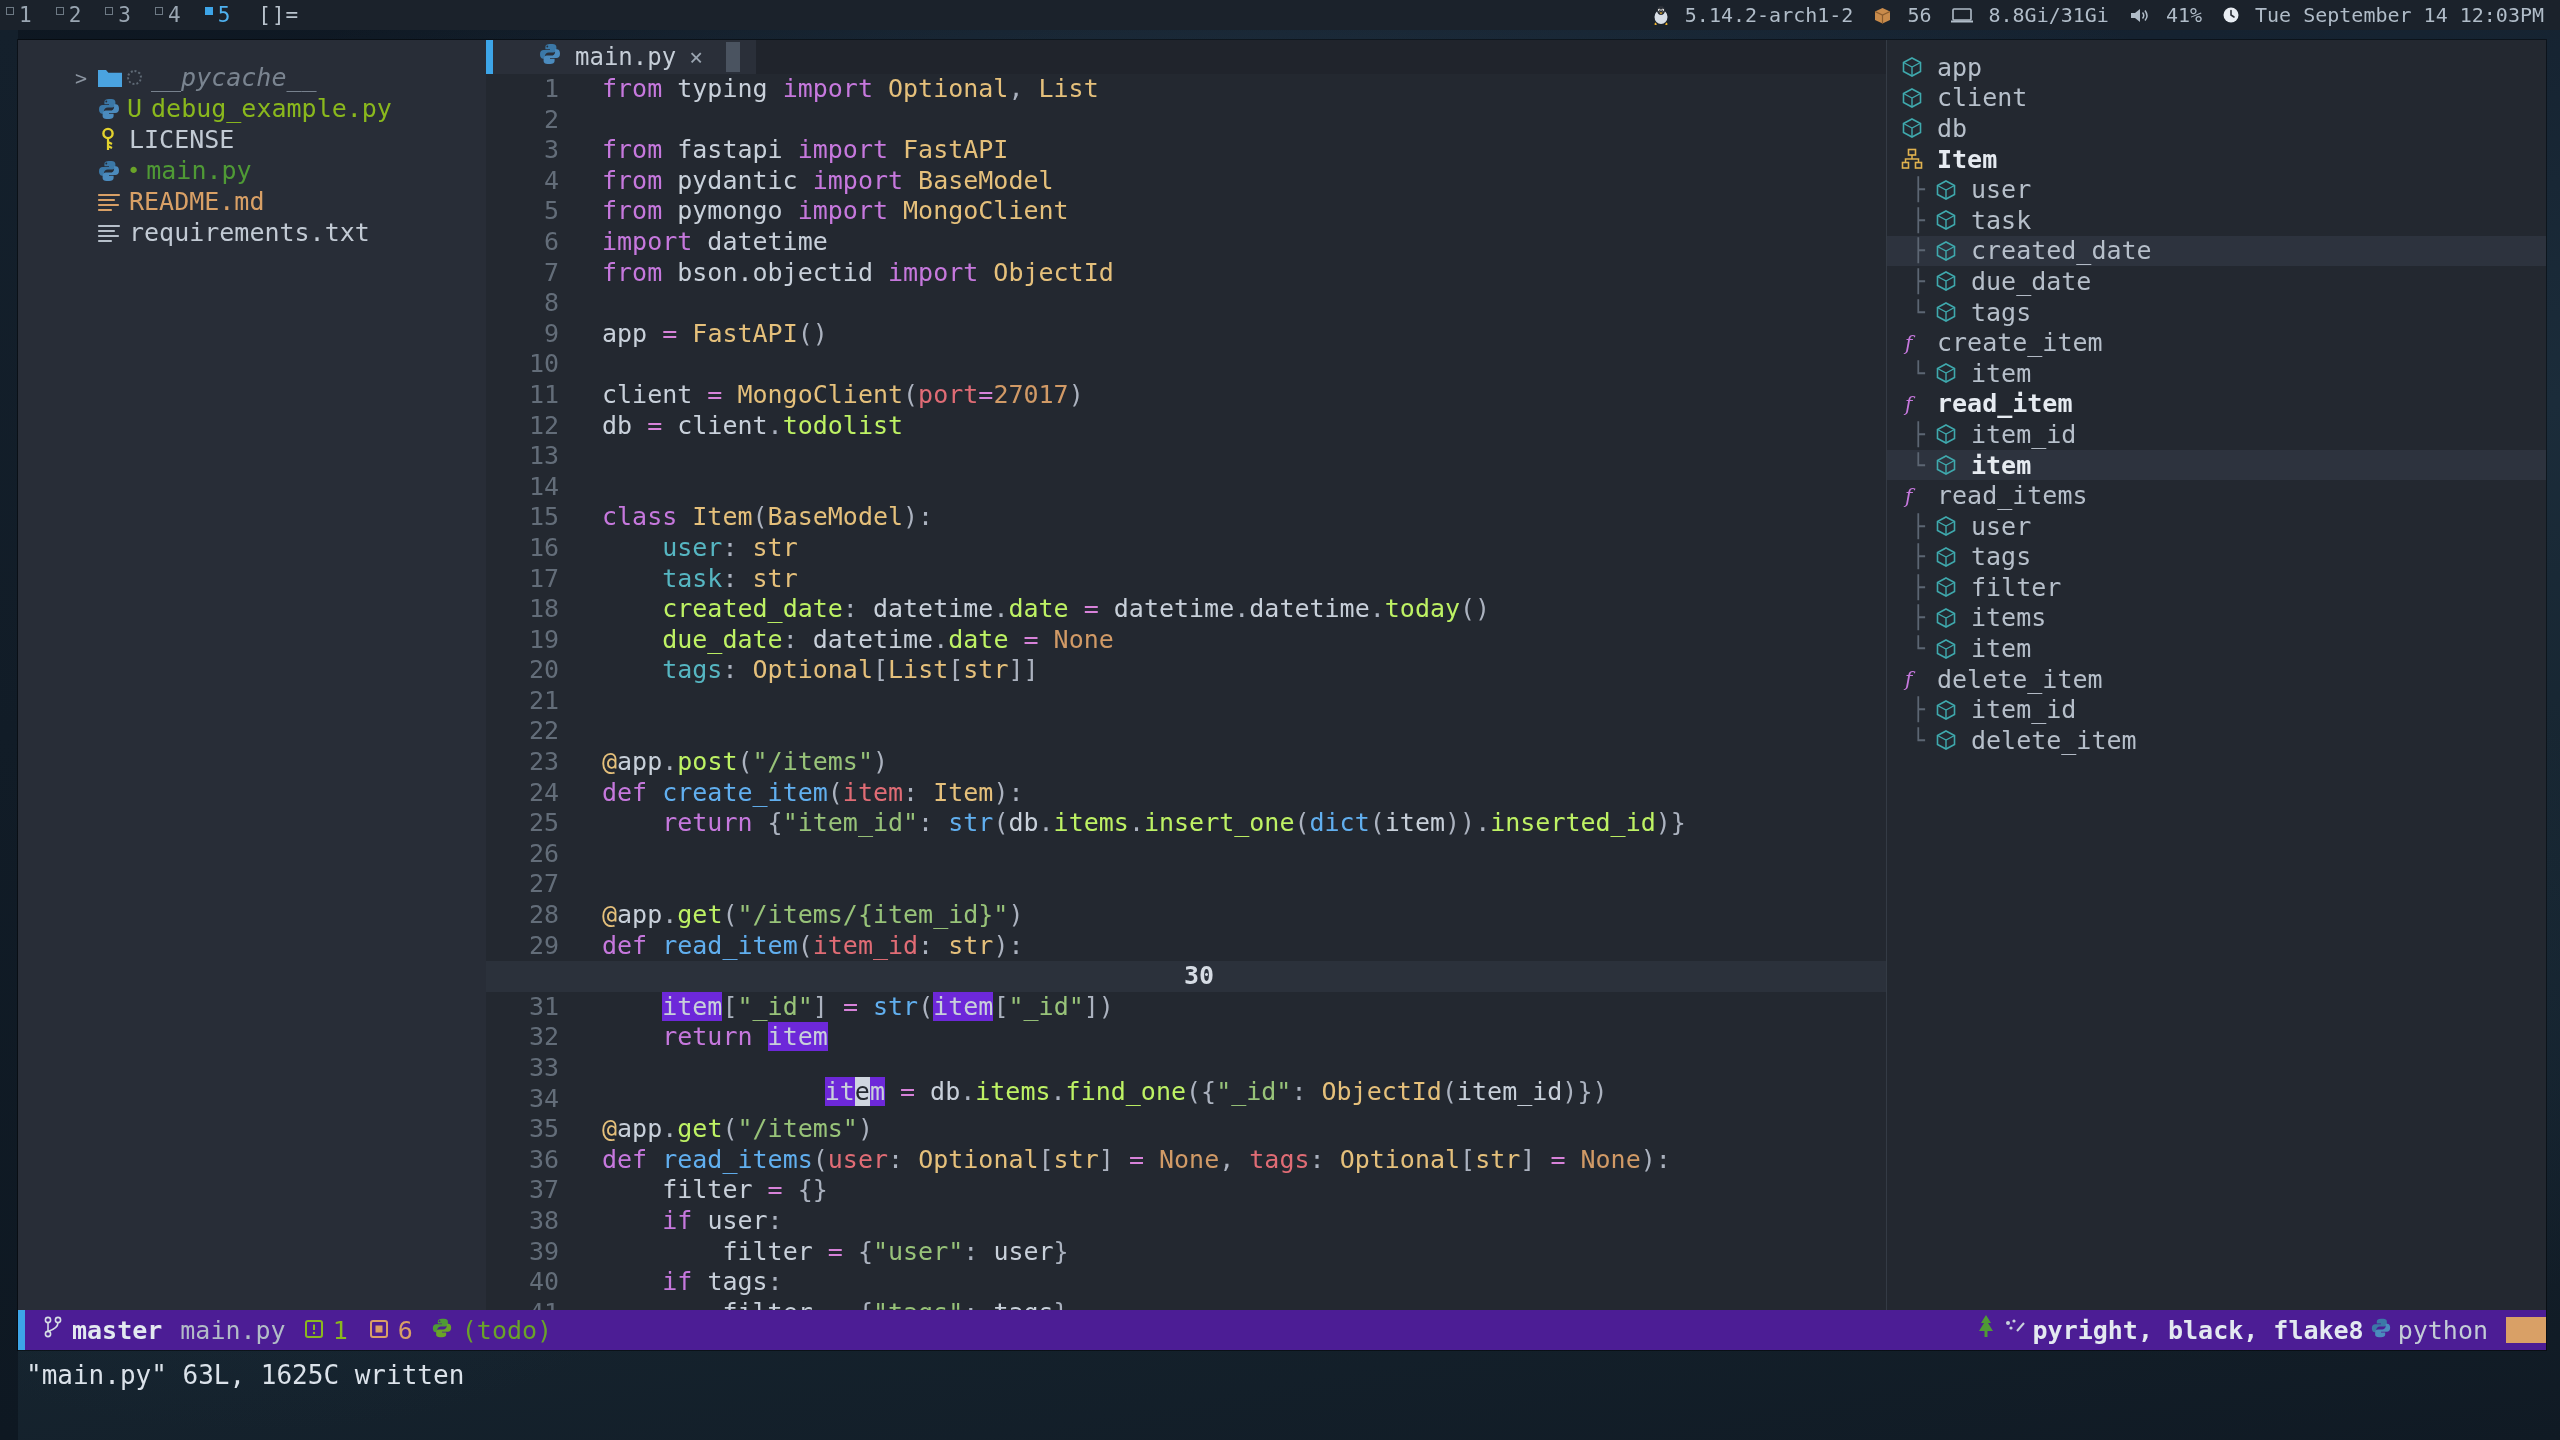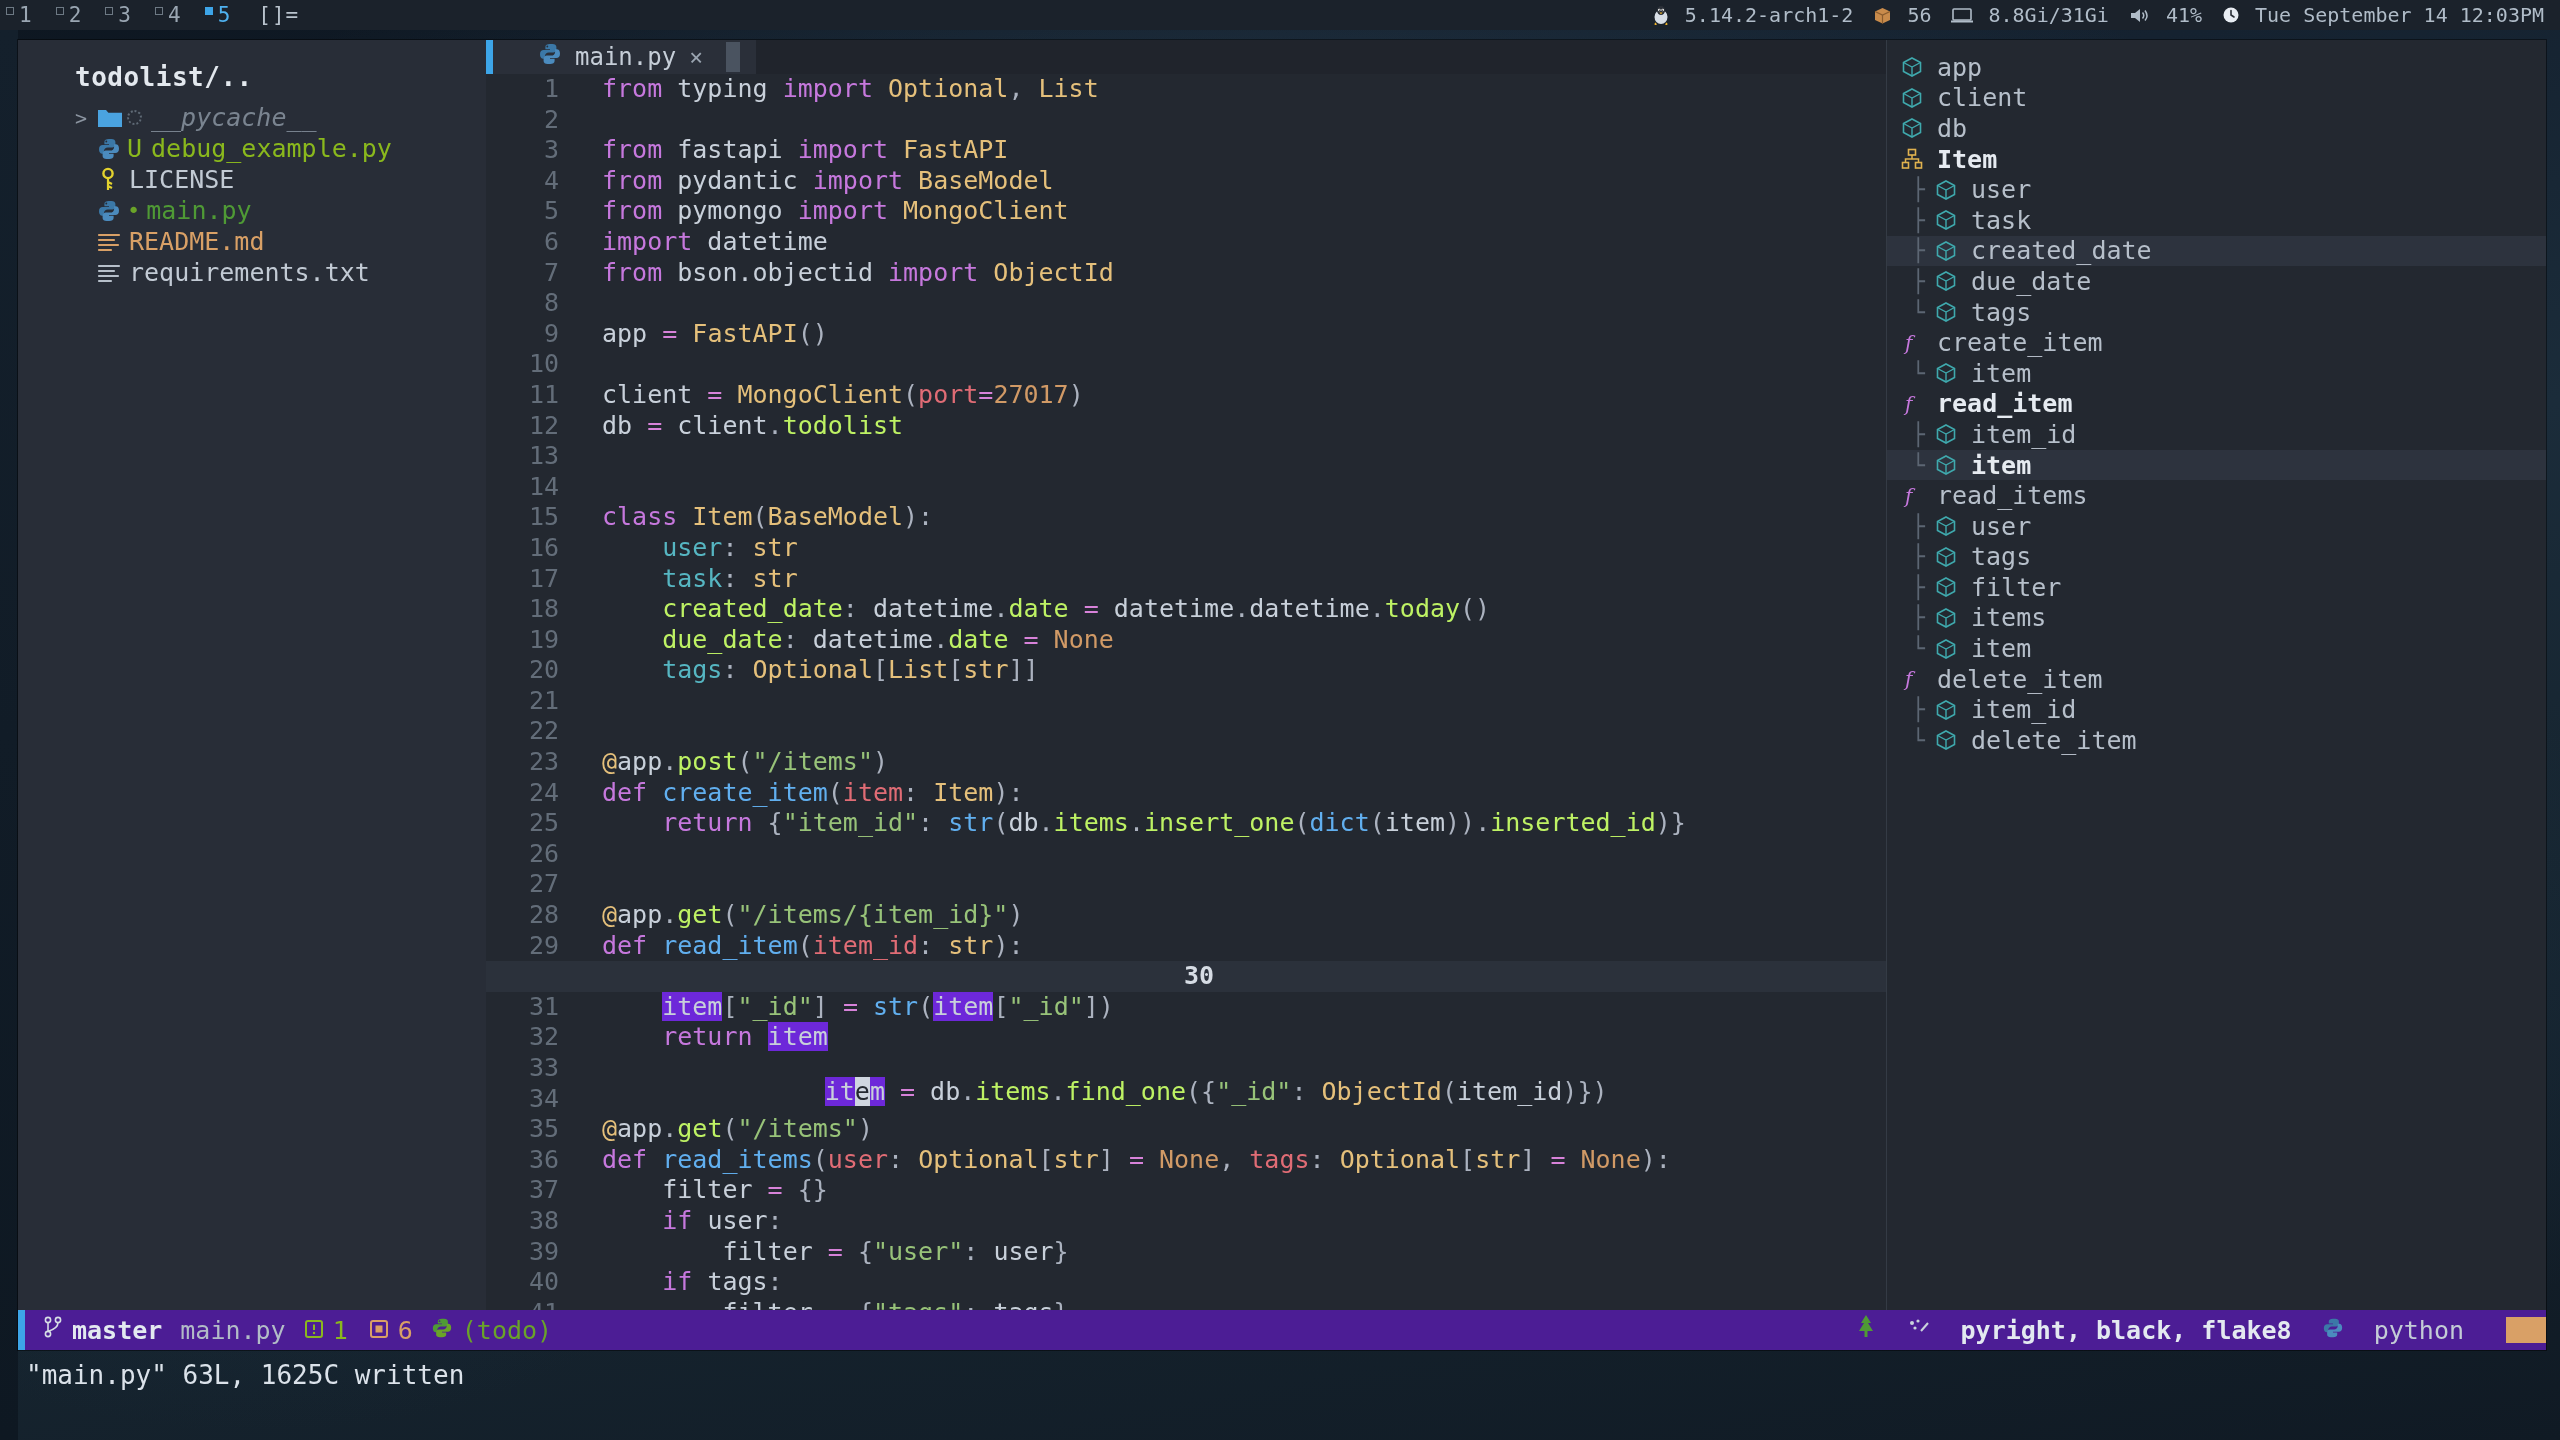"todolist/.." div { html: <div>todolist/..</div> -> none }
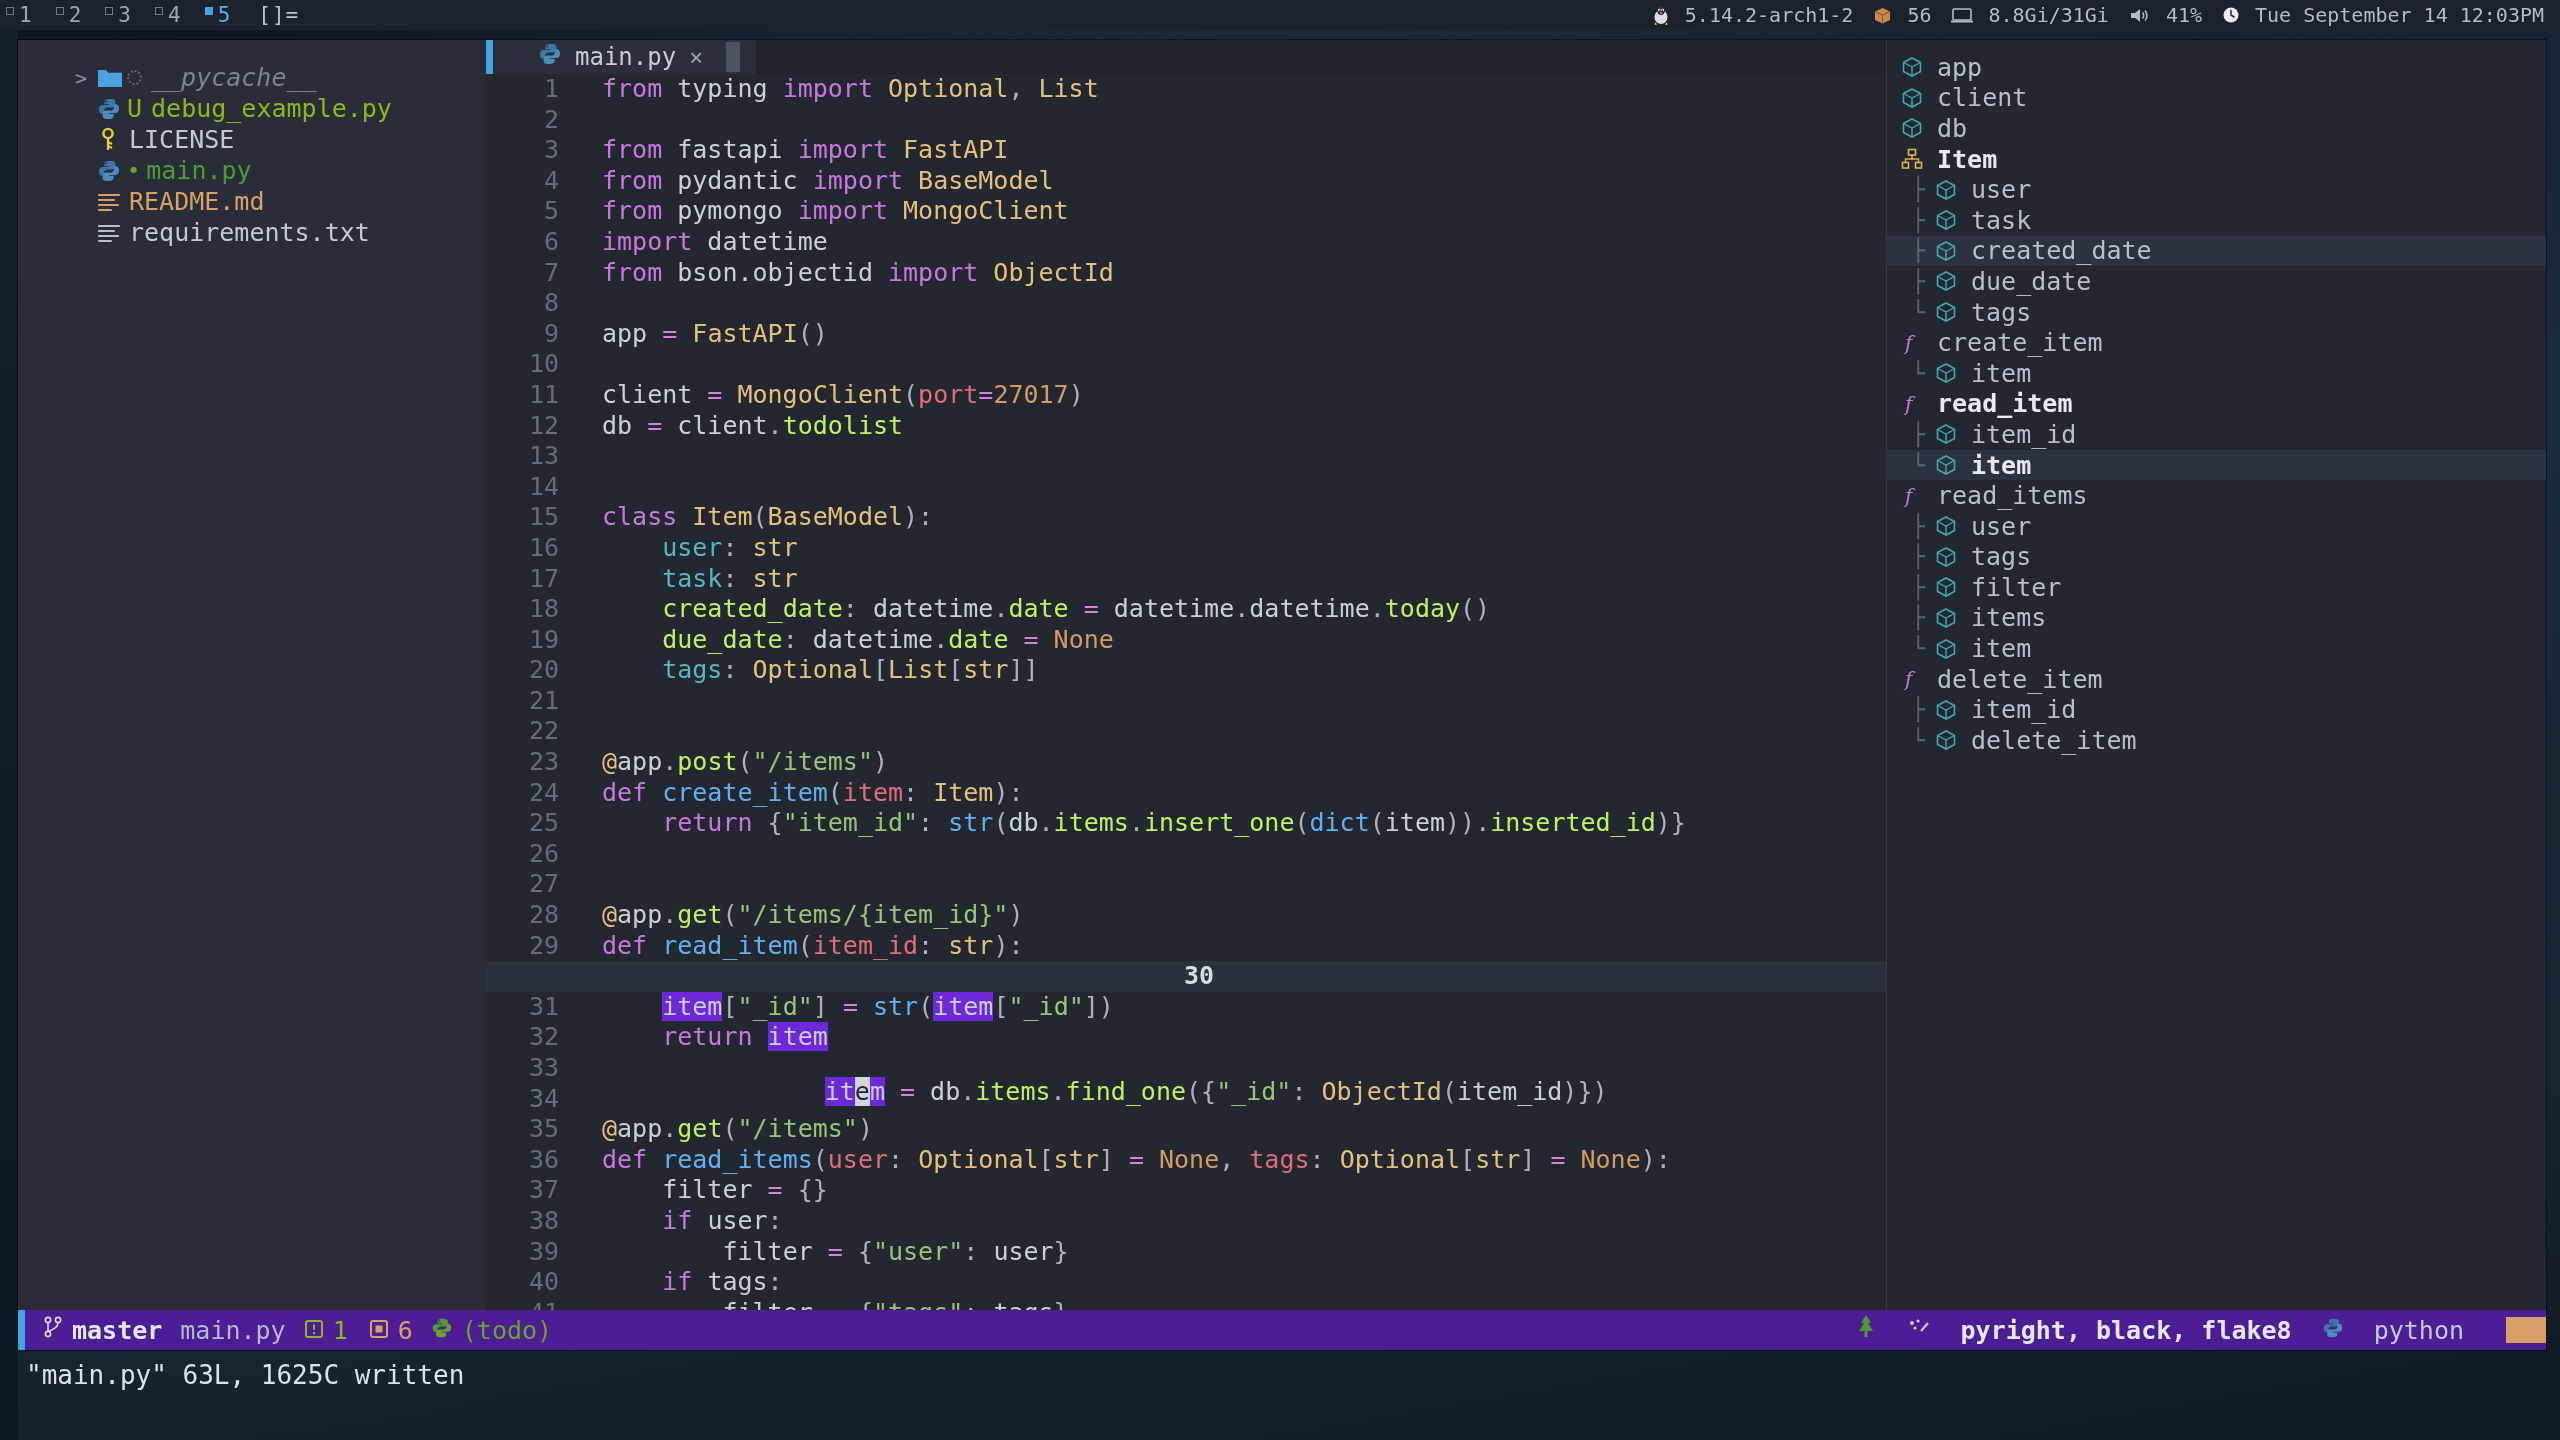"pyright, black, flake8" .sl-right { gap: 30px -> 6px }
